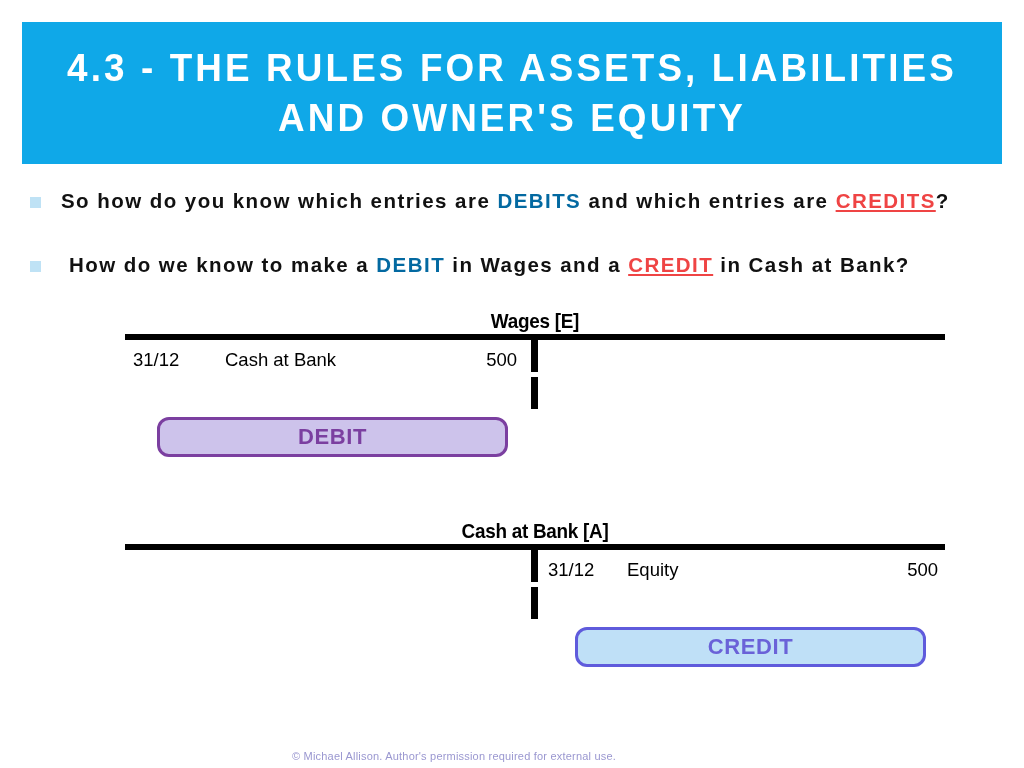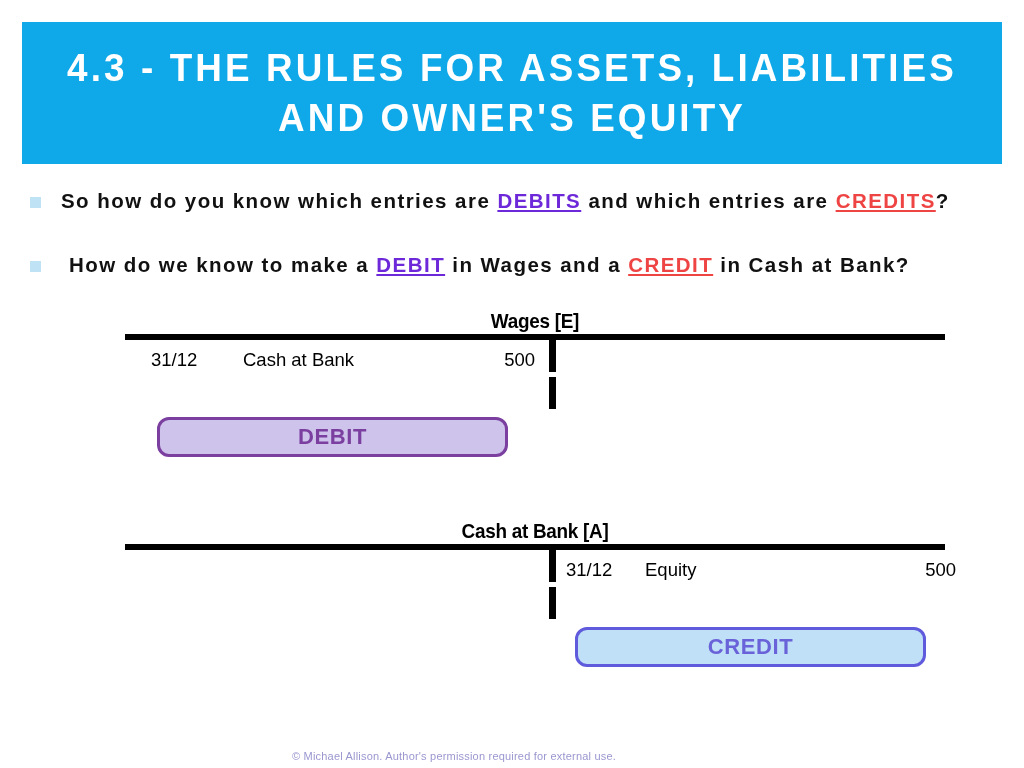"DEBITS" .kw-debit { color: #6d28d9 -> #0369a1; text-decoration: underline -> none }
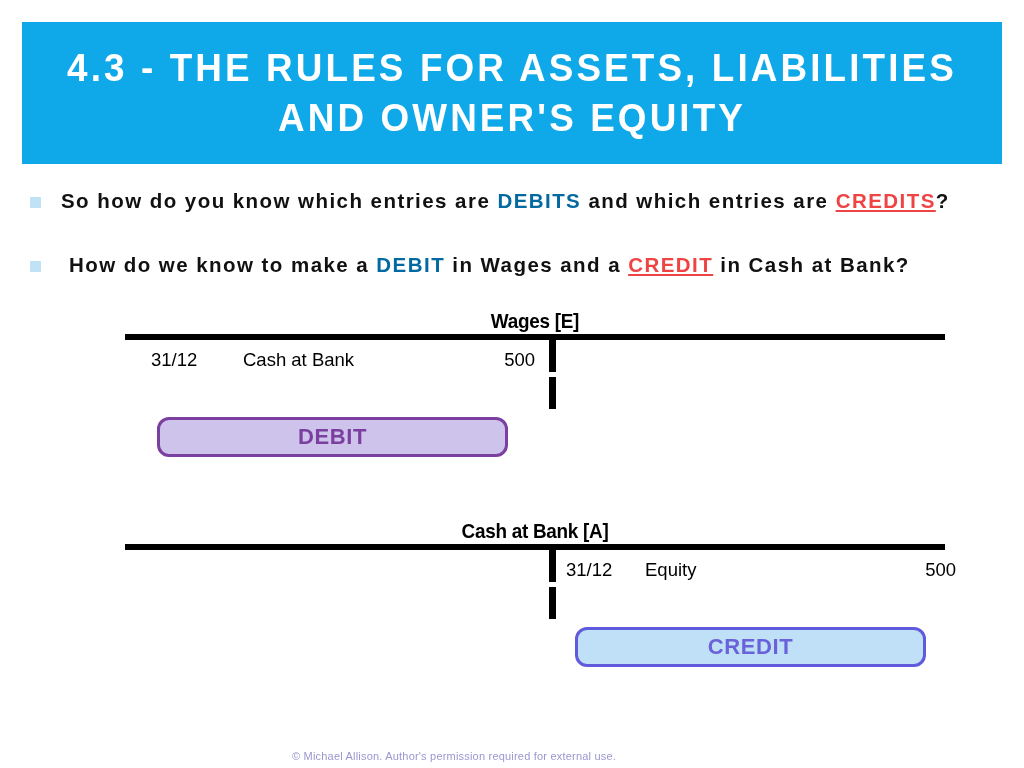"31/12" .ta-body { margin-left: 18px -> none }
